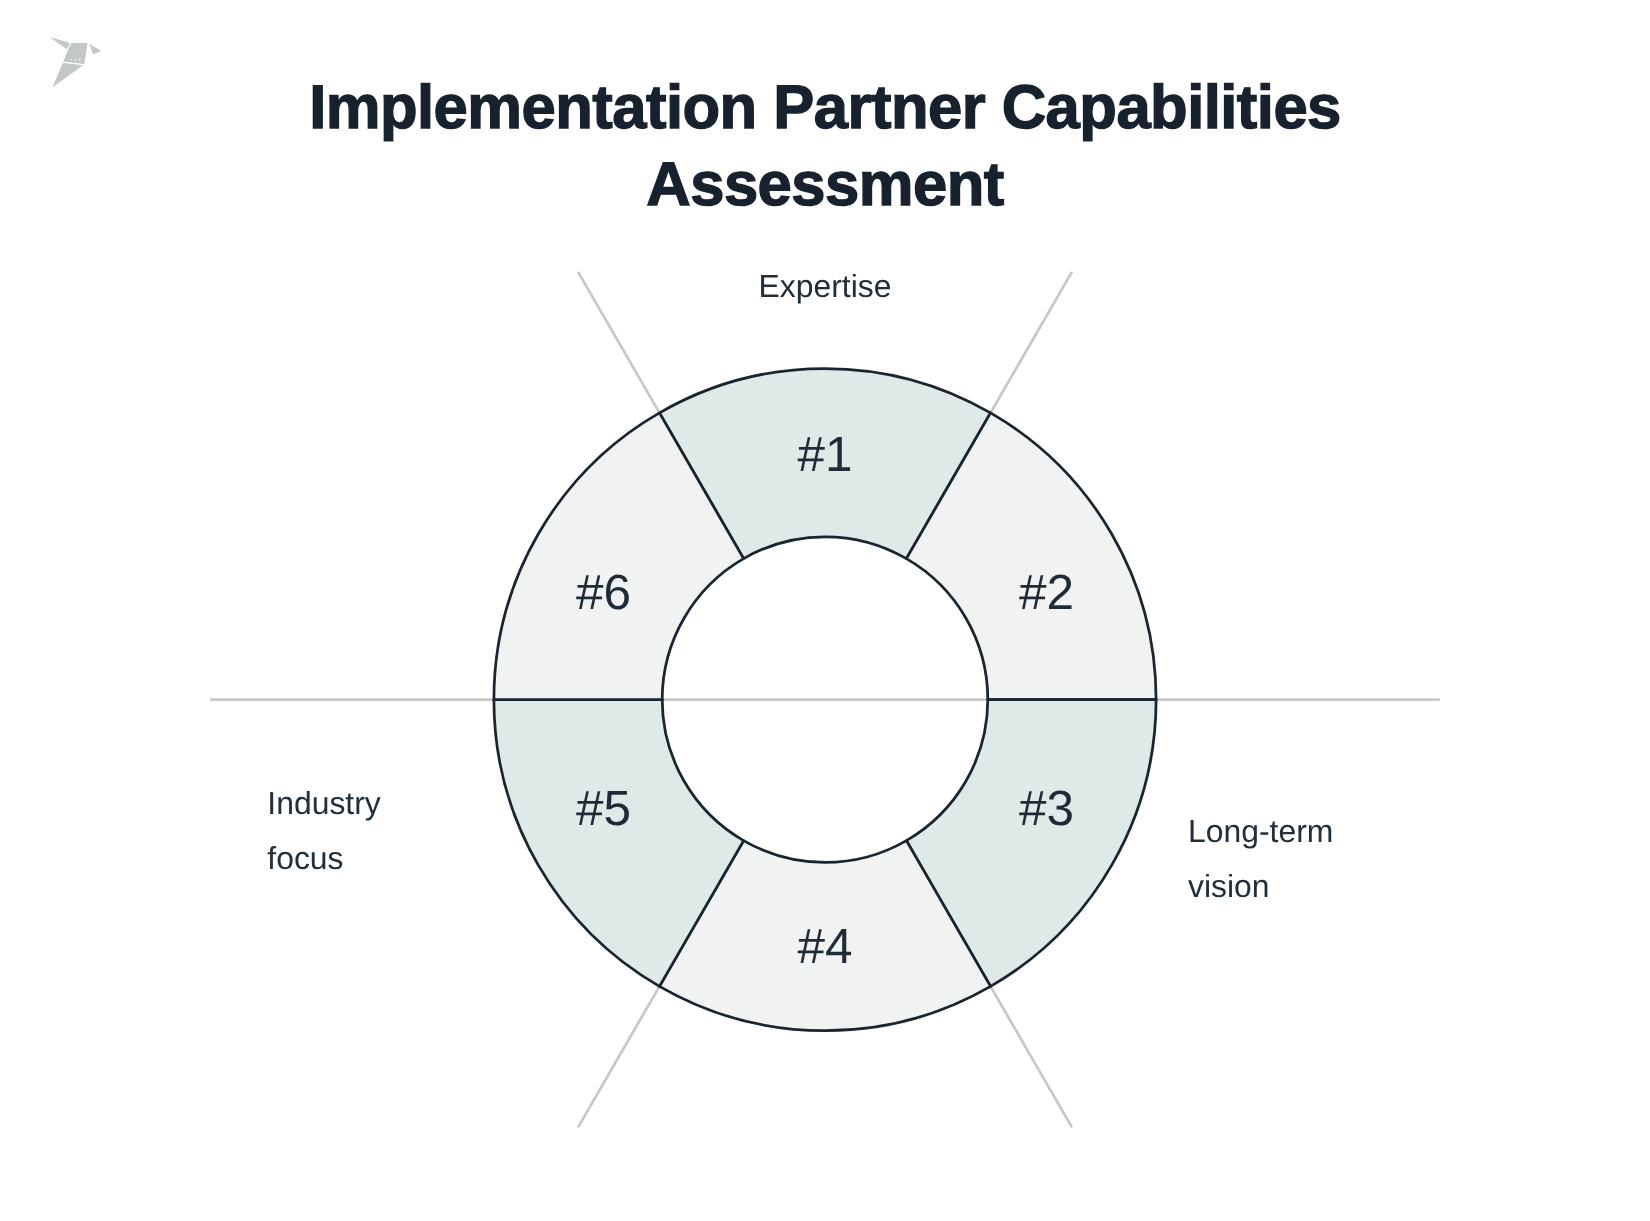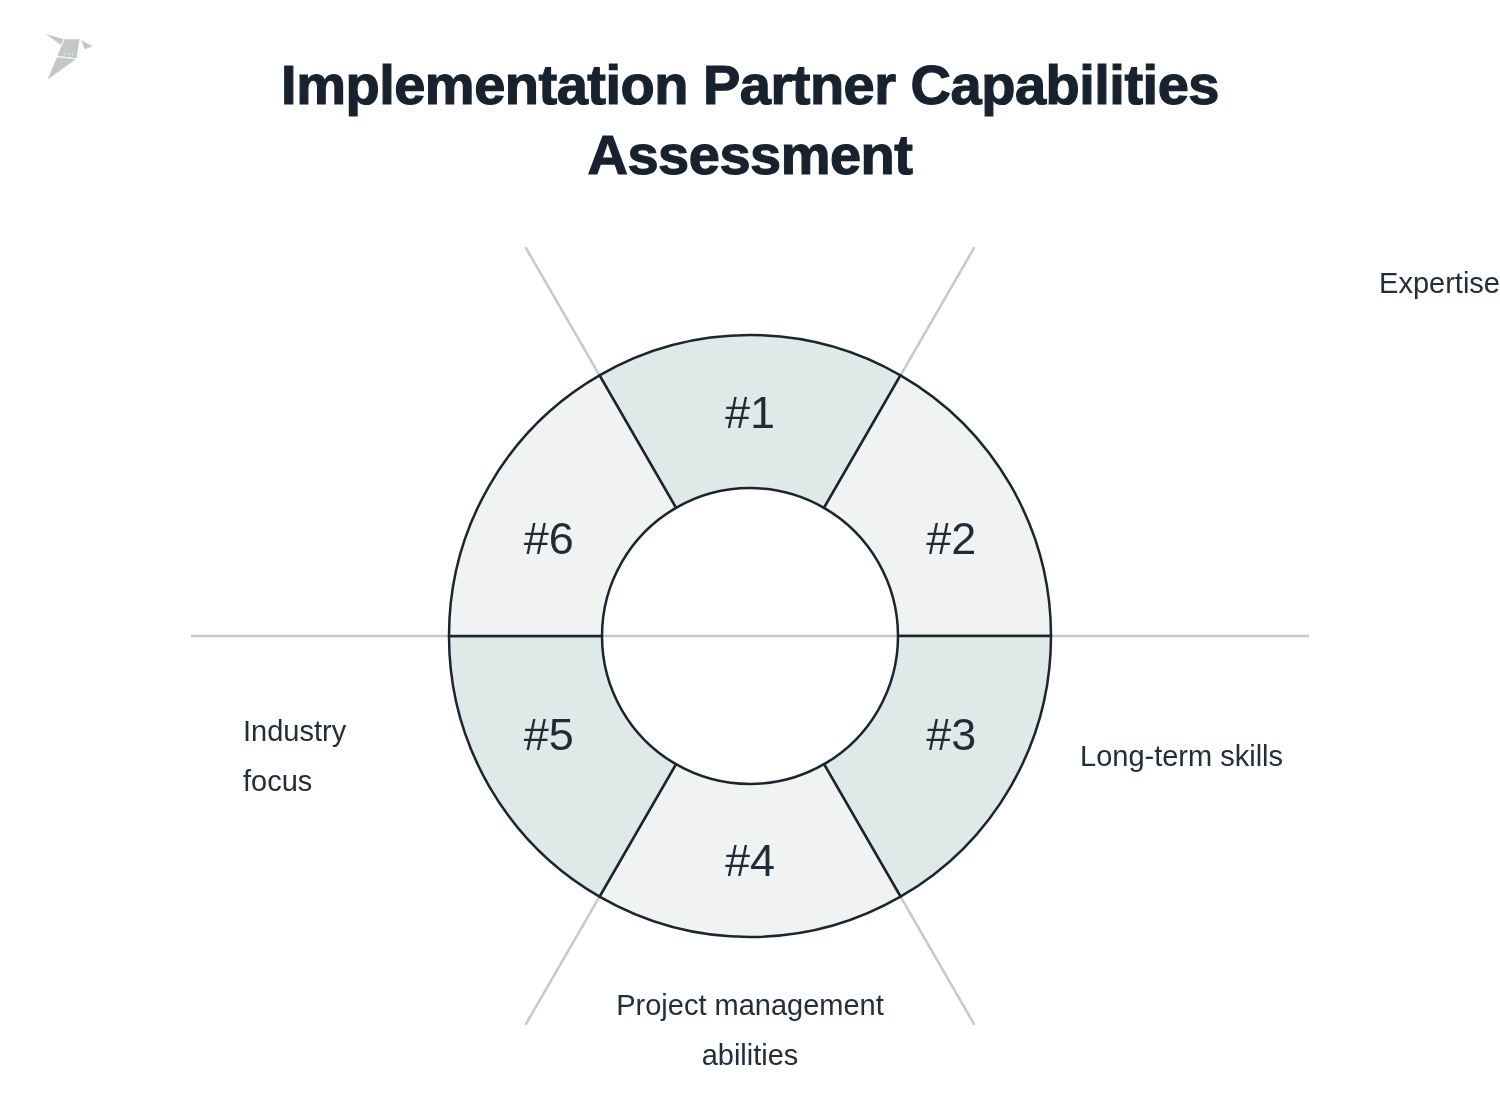"Implementation Partner Capabilities" .title { margin: 0 auto -> 12px auto }
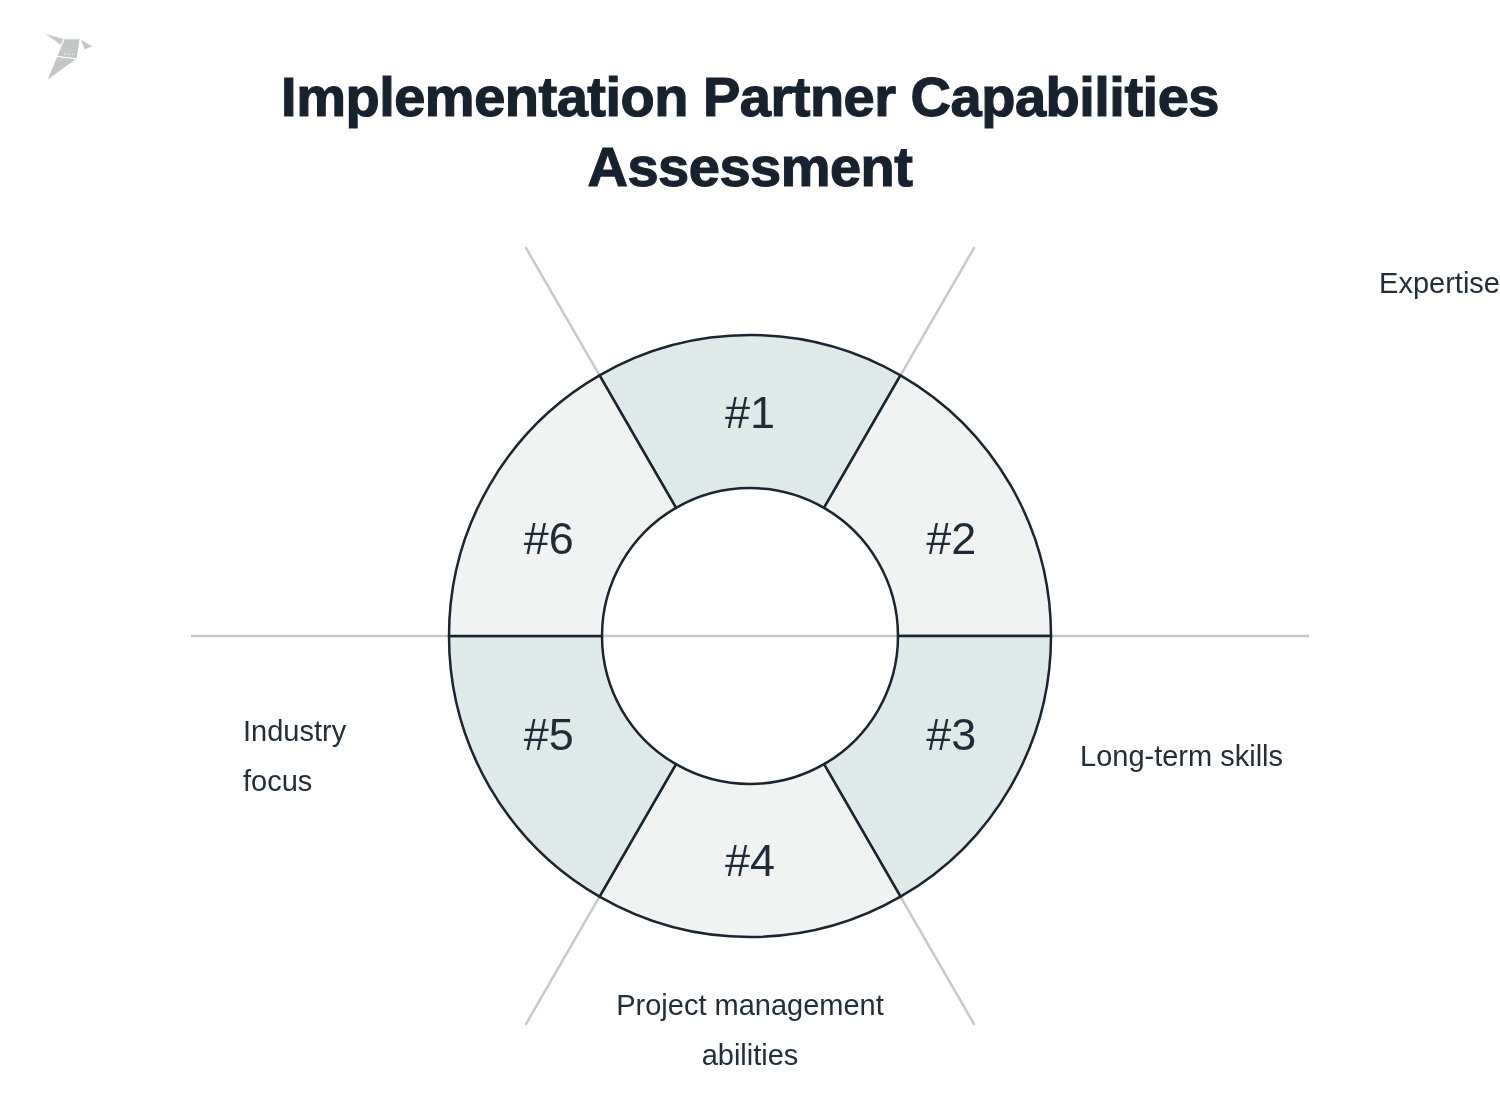"Expertise" .cat-top { text-align: right -> center; top: 258px -> 236px }
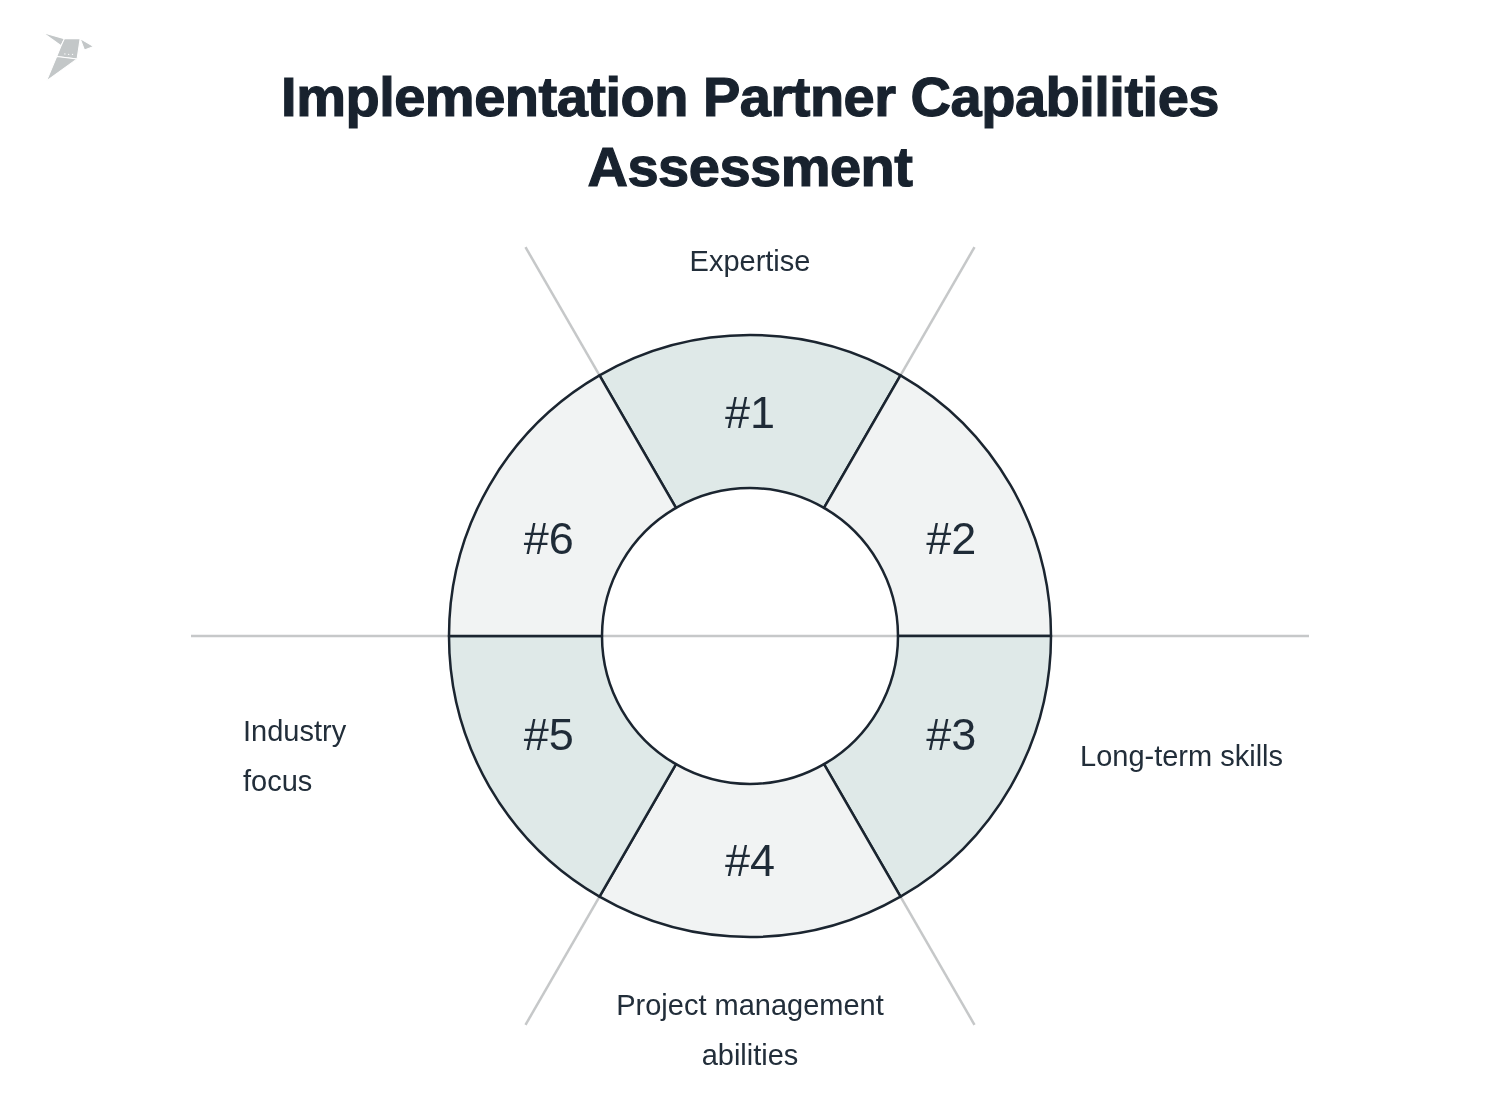"Long-term skills" div.cat-label { text: skills -> vision }
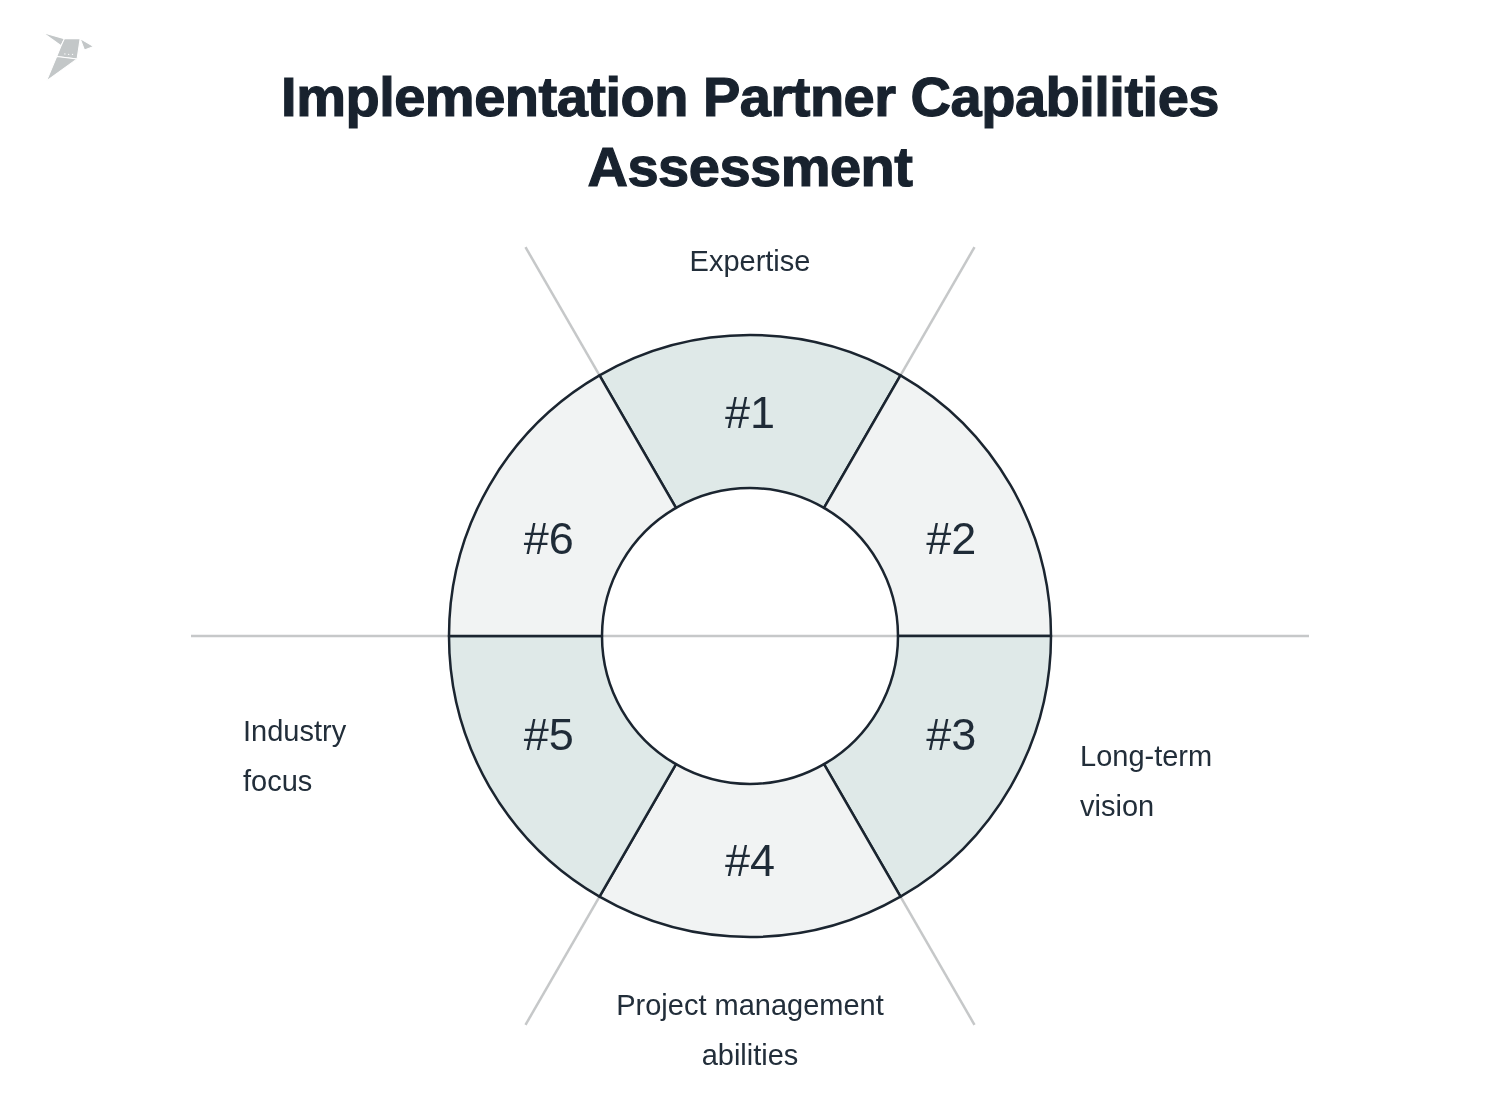"Project management abilities" div.cat-label { html: <div> <span>Project management abilities</span> </div> -> none }
